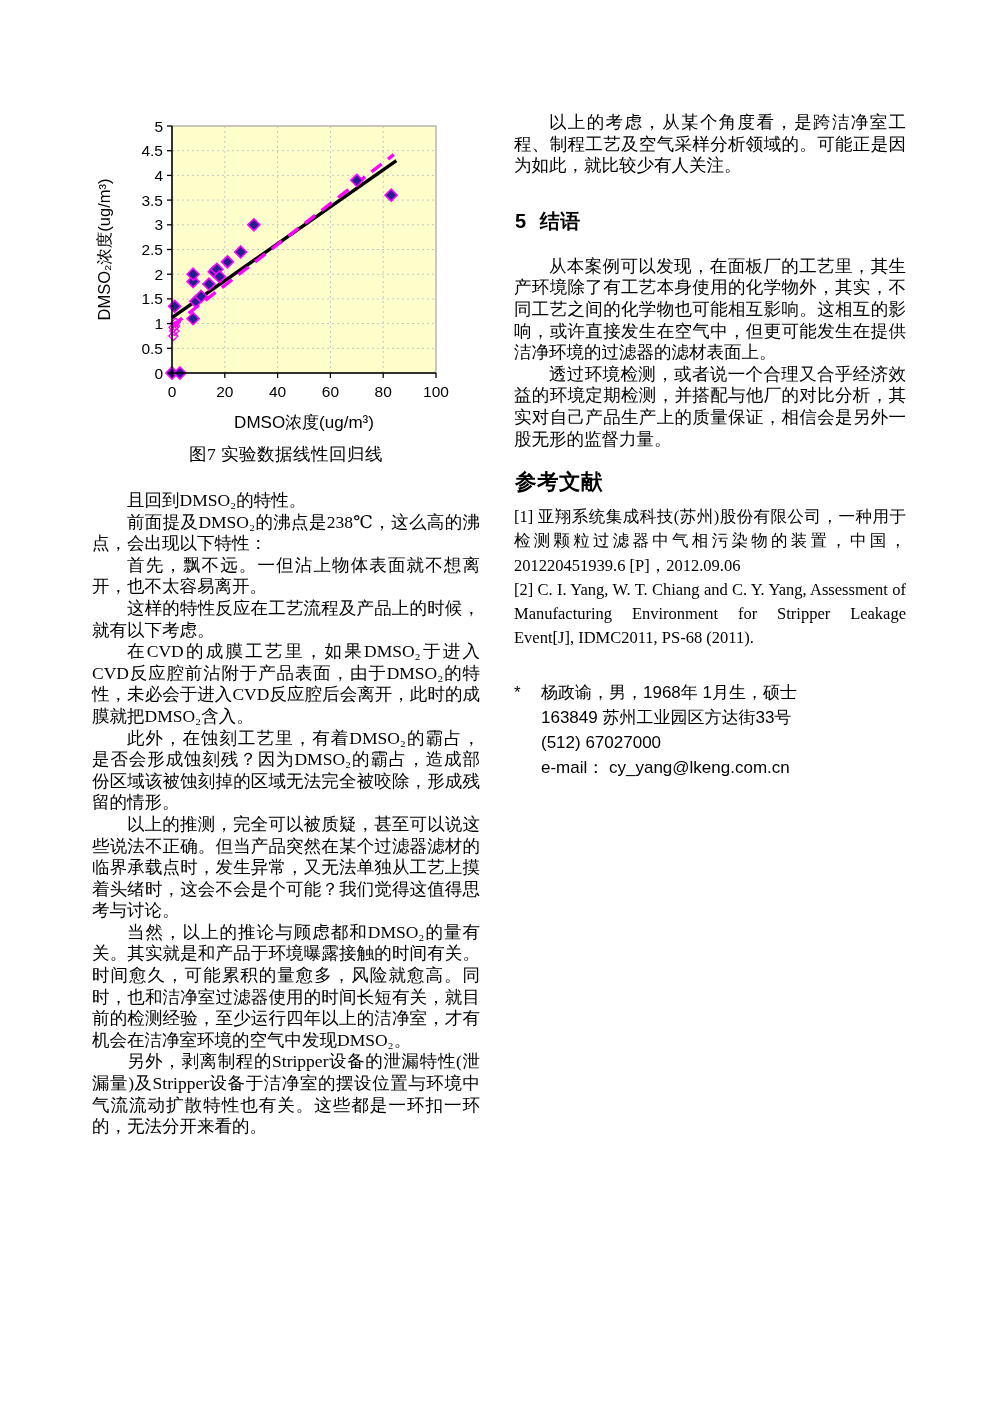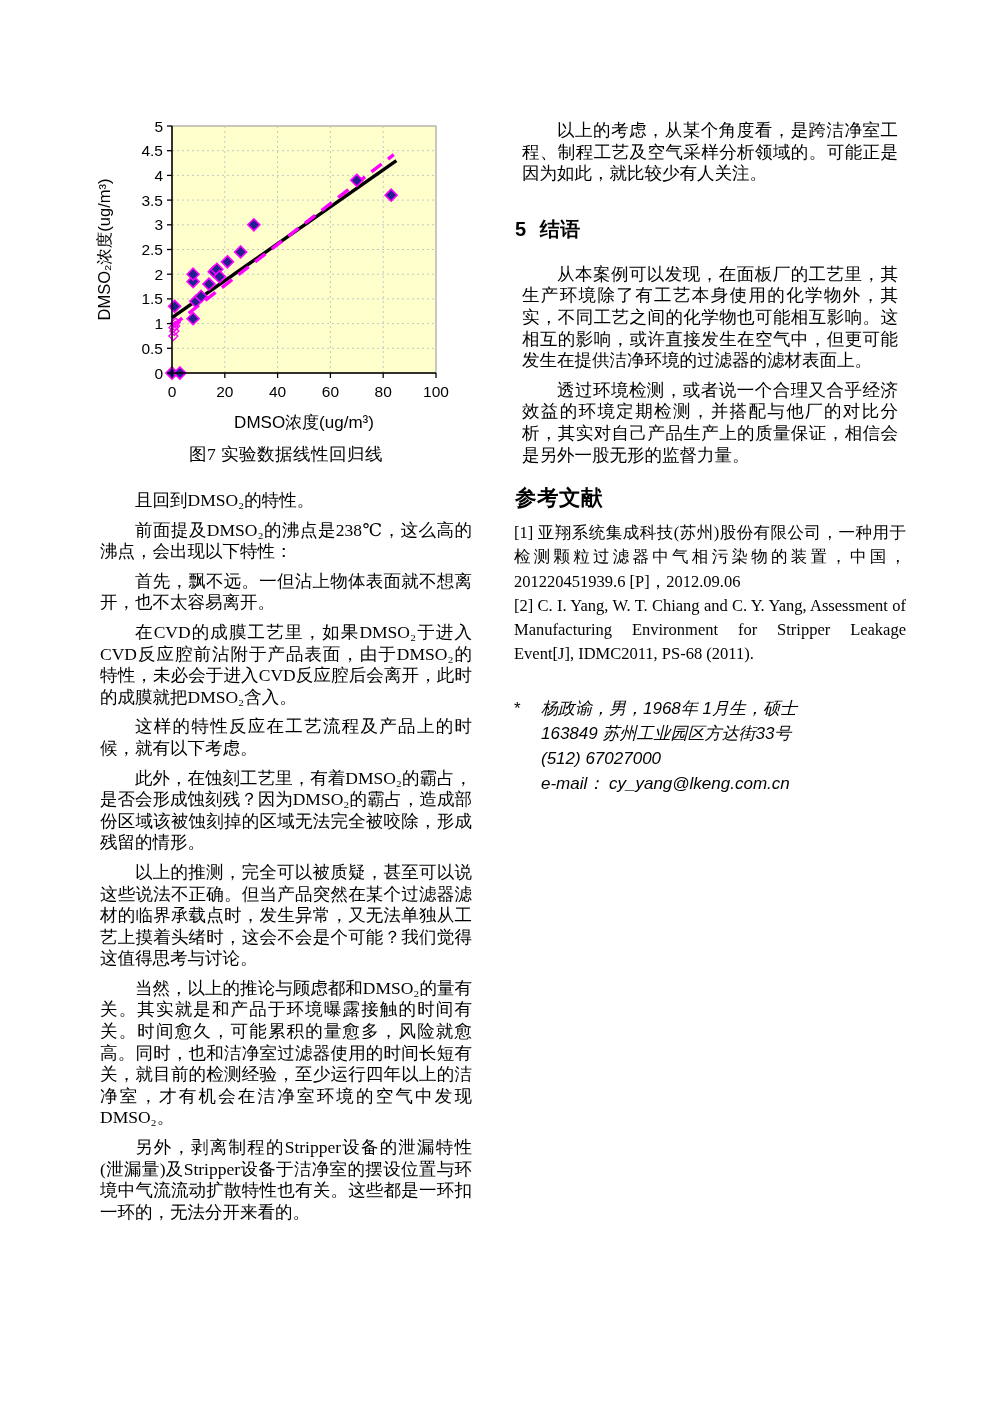"以上的考虑，从某个角度看，是跨洁净室工程、制程工艺及空气采样分析领域的。可能正是" .body-text p { margin: 8px -> 0 }
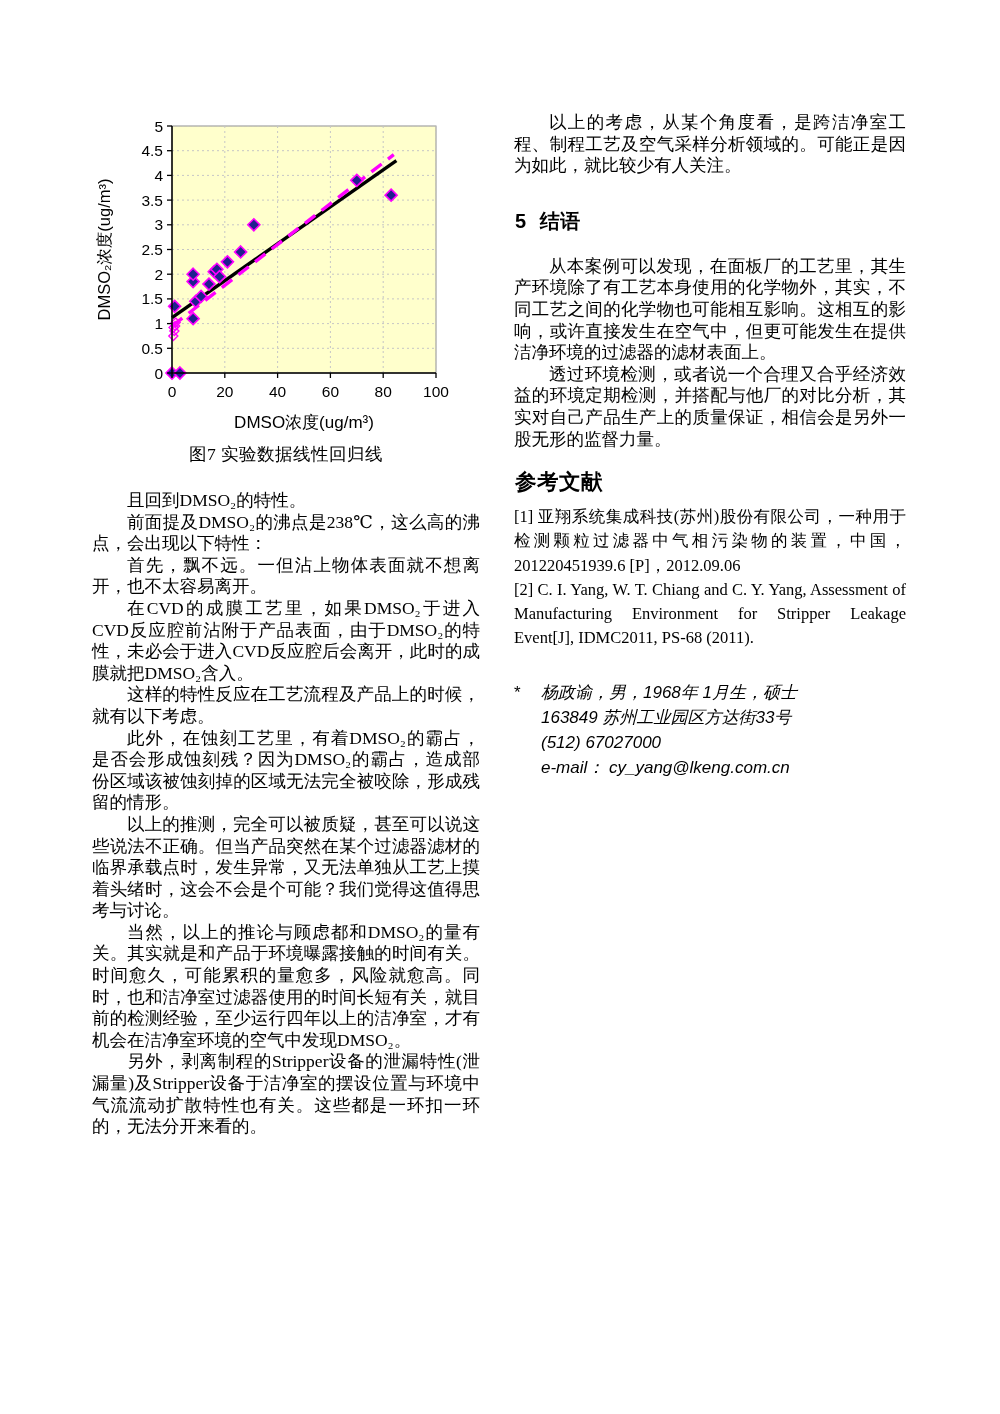"在CVD的成膜工艺里，如果DMSO₂于进入CVD反应腔前沾附于产品表面，由于DM" p { order: before "这样的特性反应在工艺流程及产品上的时候，就有以下考虑。" -> after "这样的特性反应在工艺流程及产品上的时候，就有以下考虑。" }
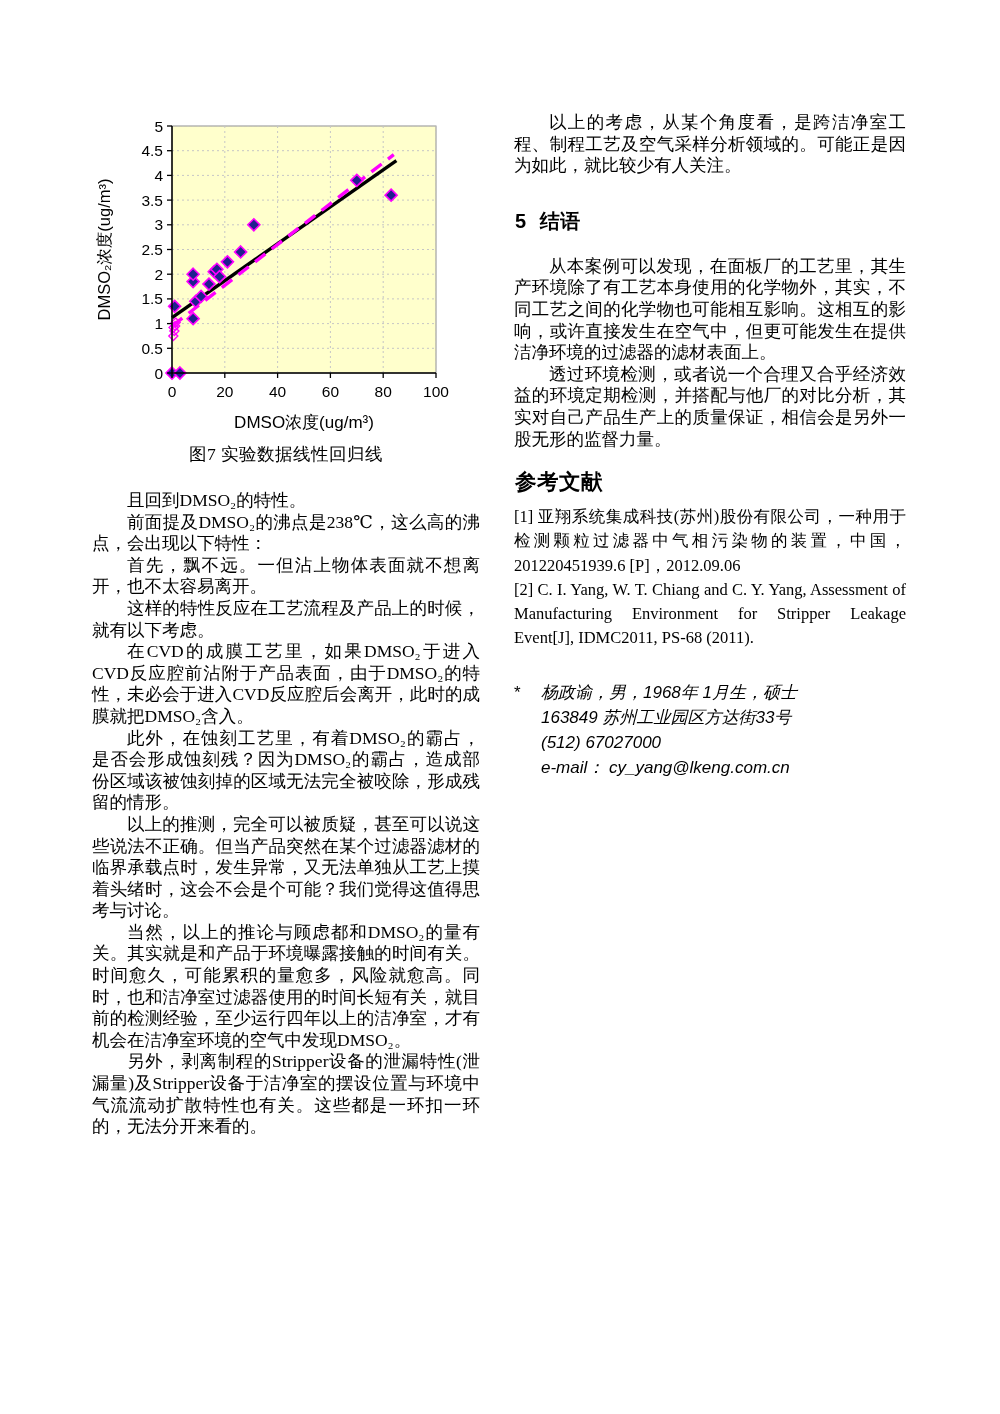"杨政谕，男，1968年 1月生，硕士" .fn-lines { font-style: italic -> none }
